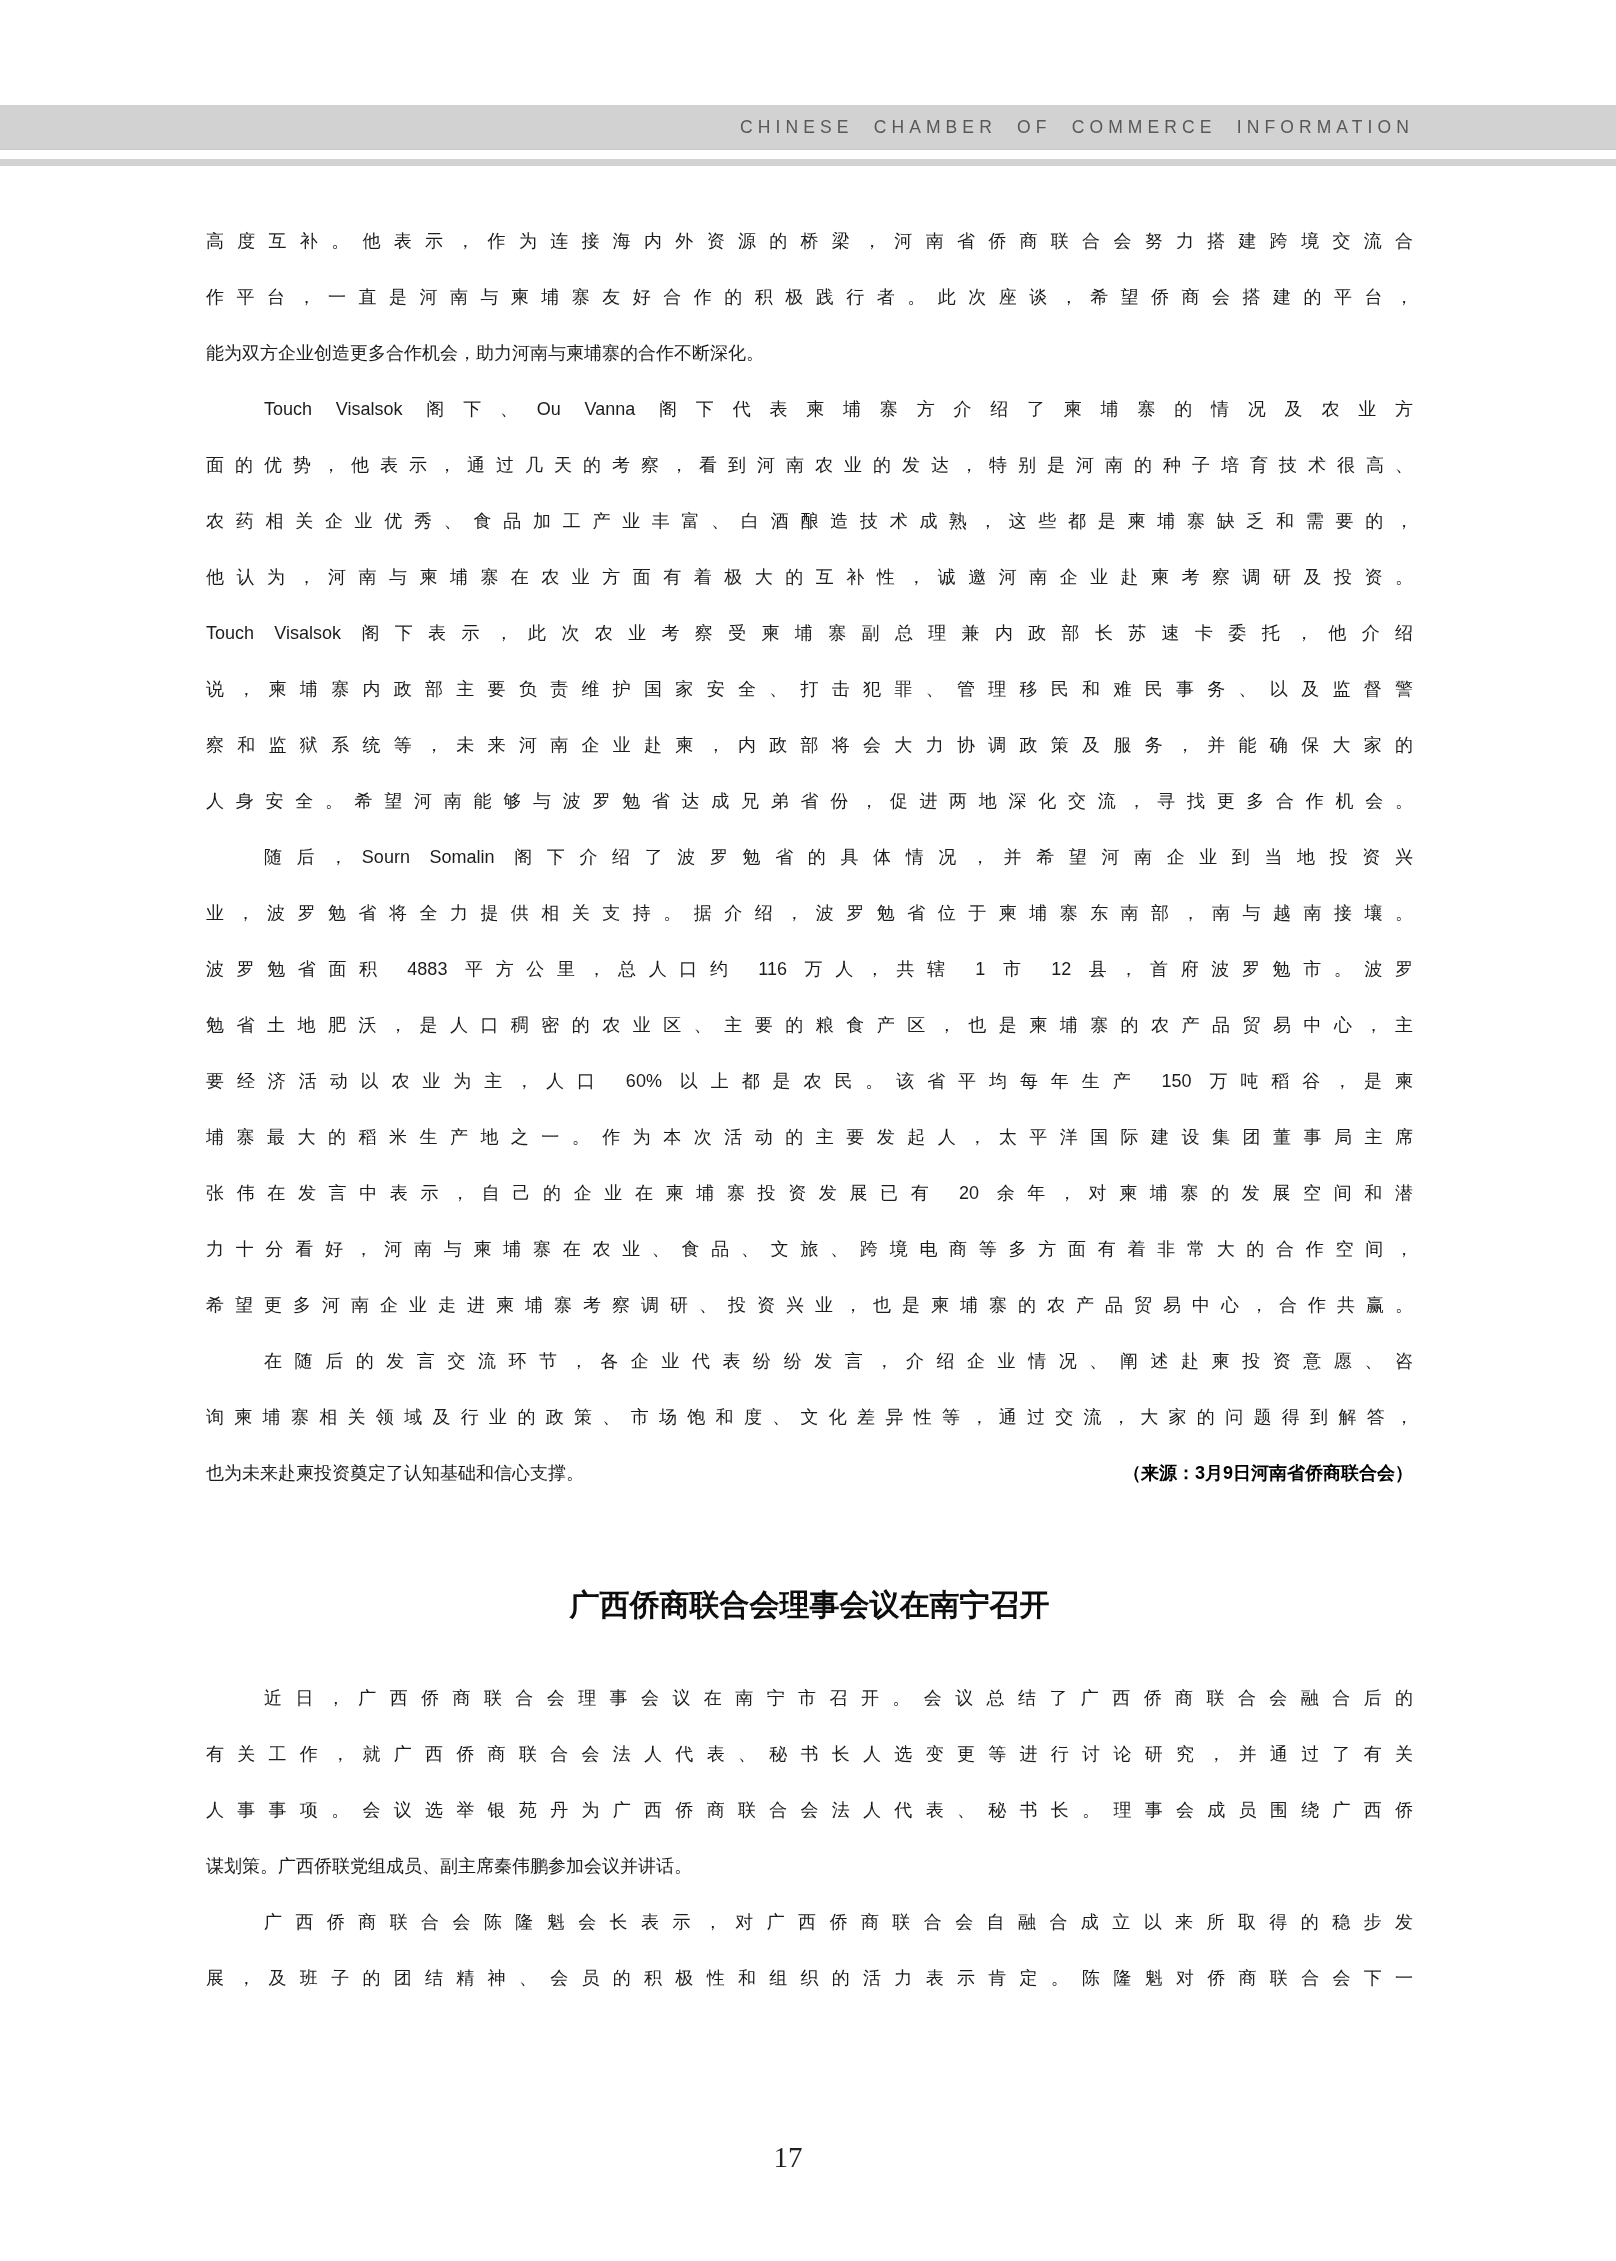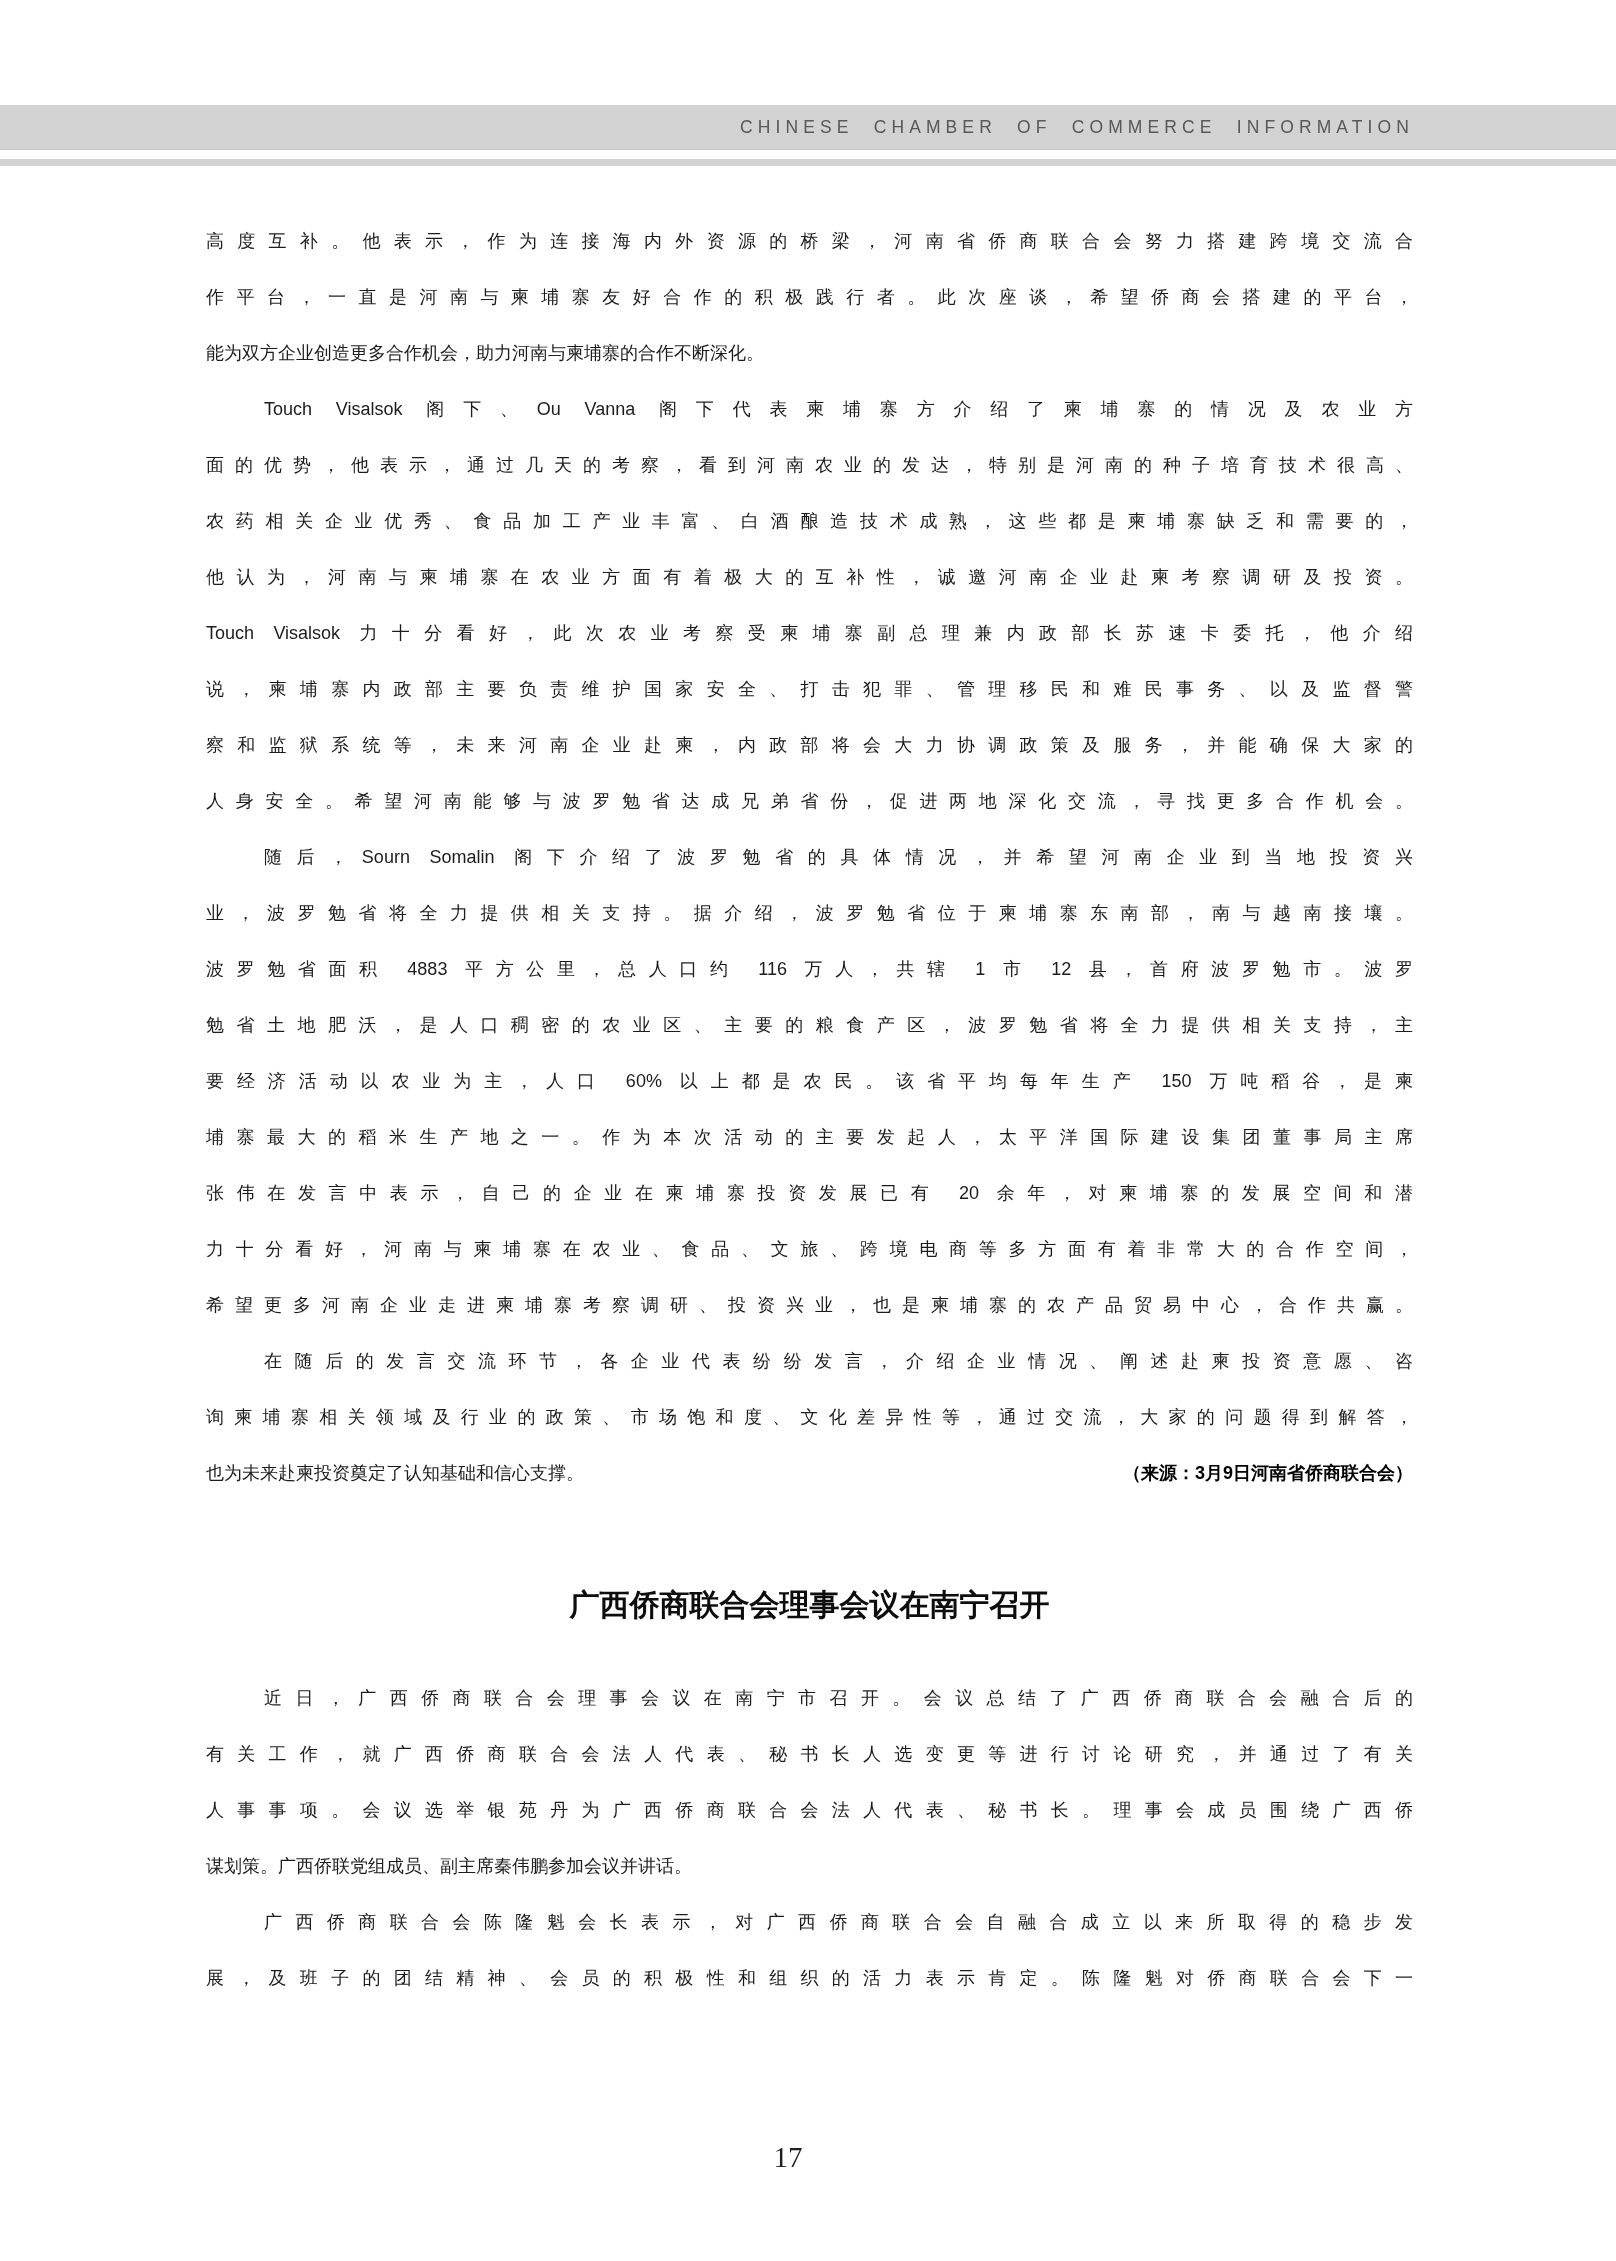"Touch Visalsok" div.line { text: 力十分看好 -> 阁下表示 }
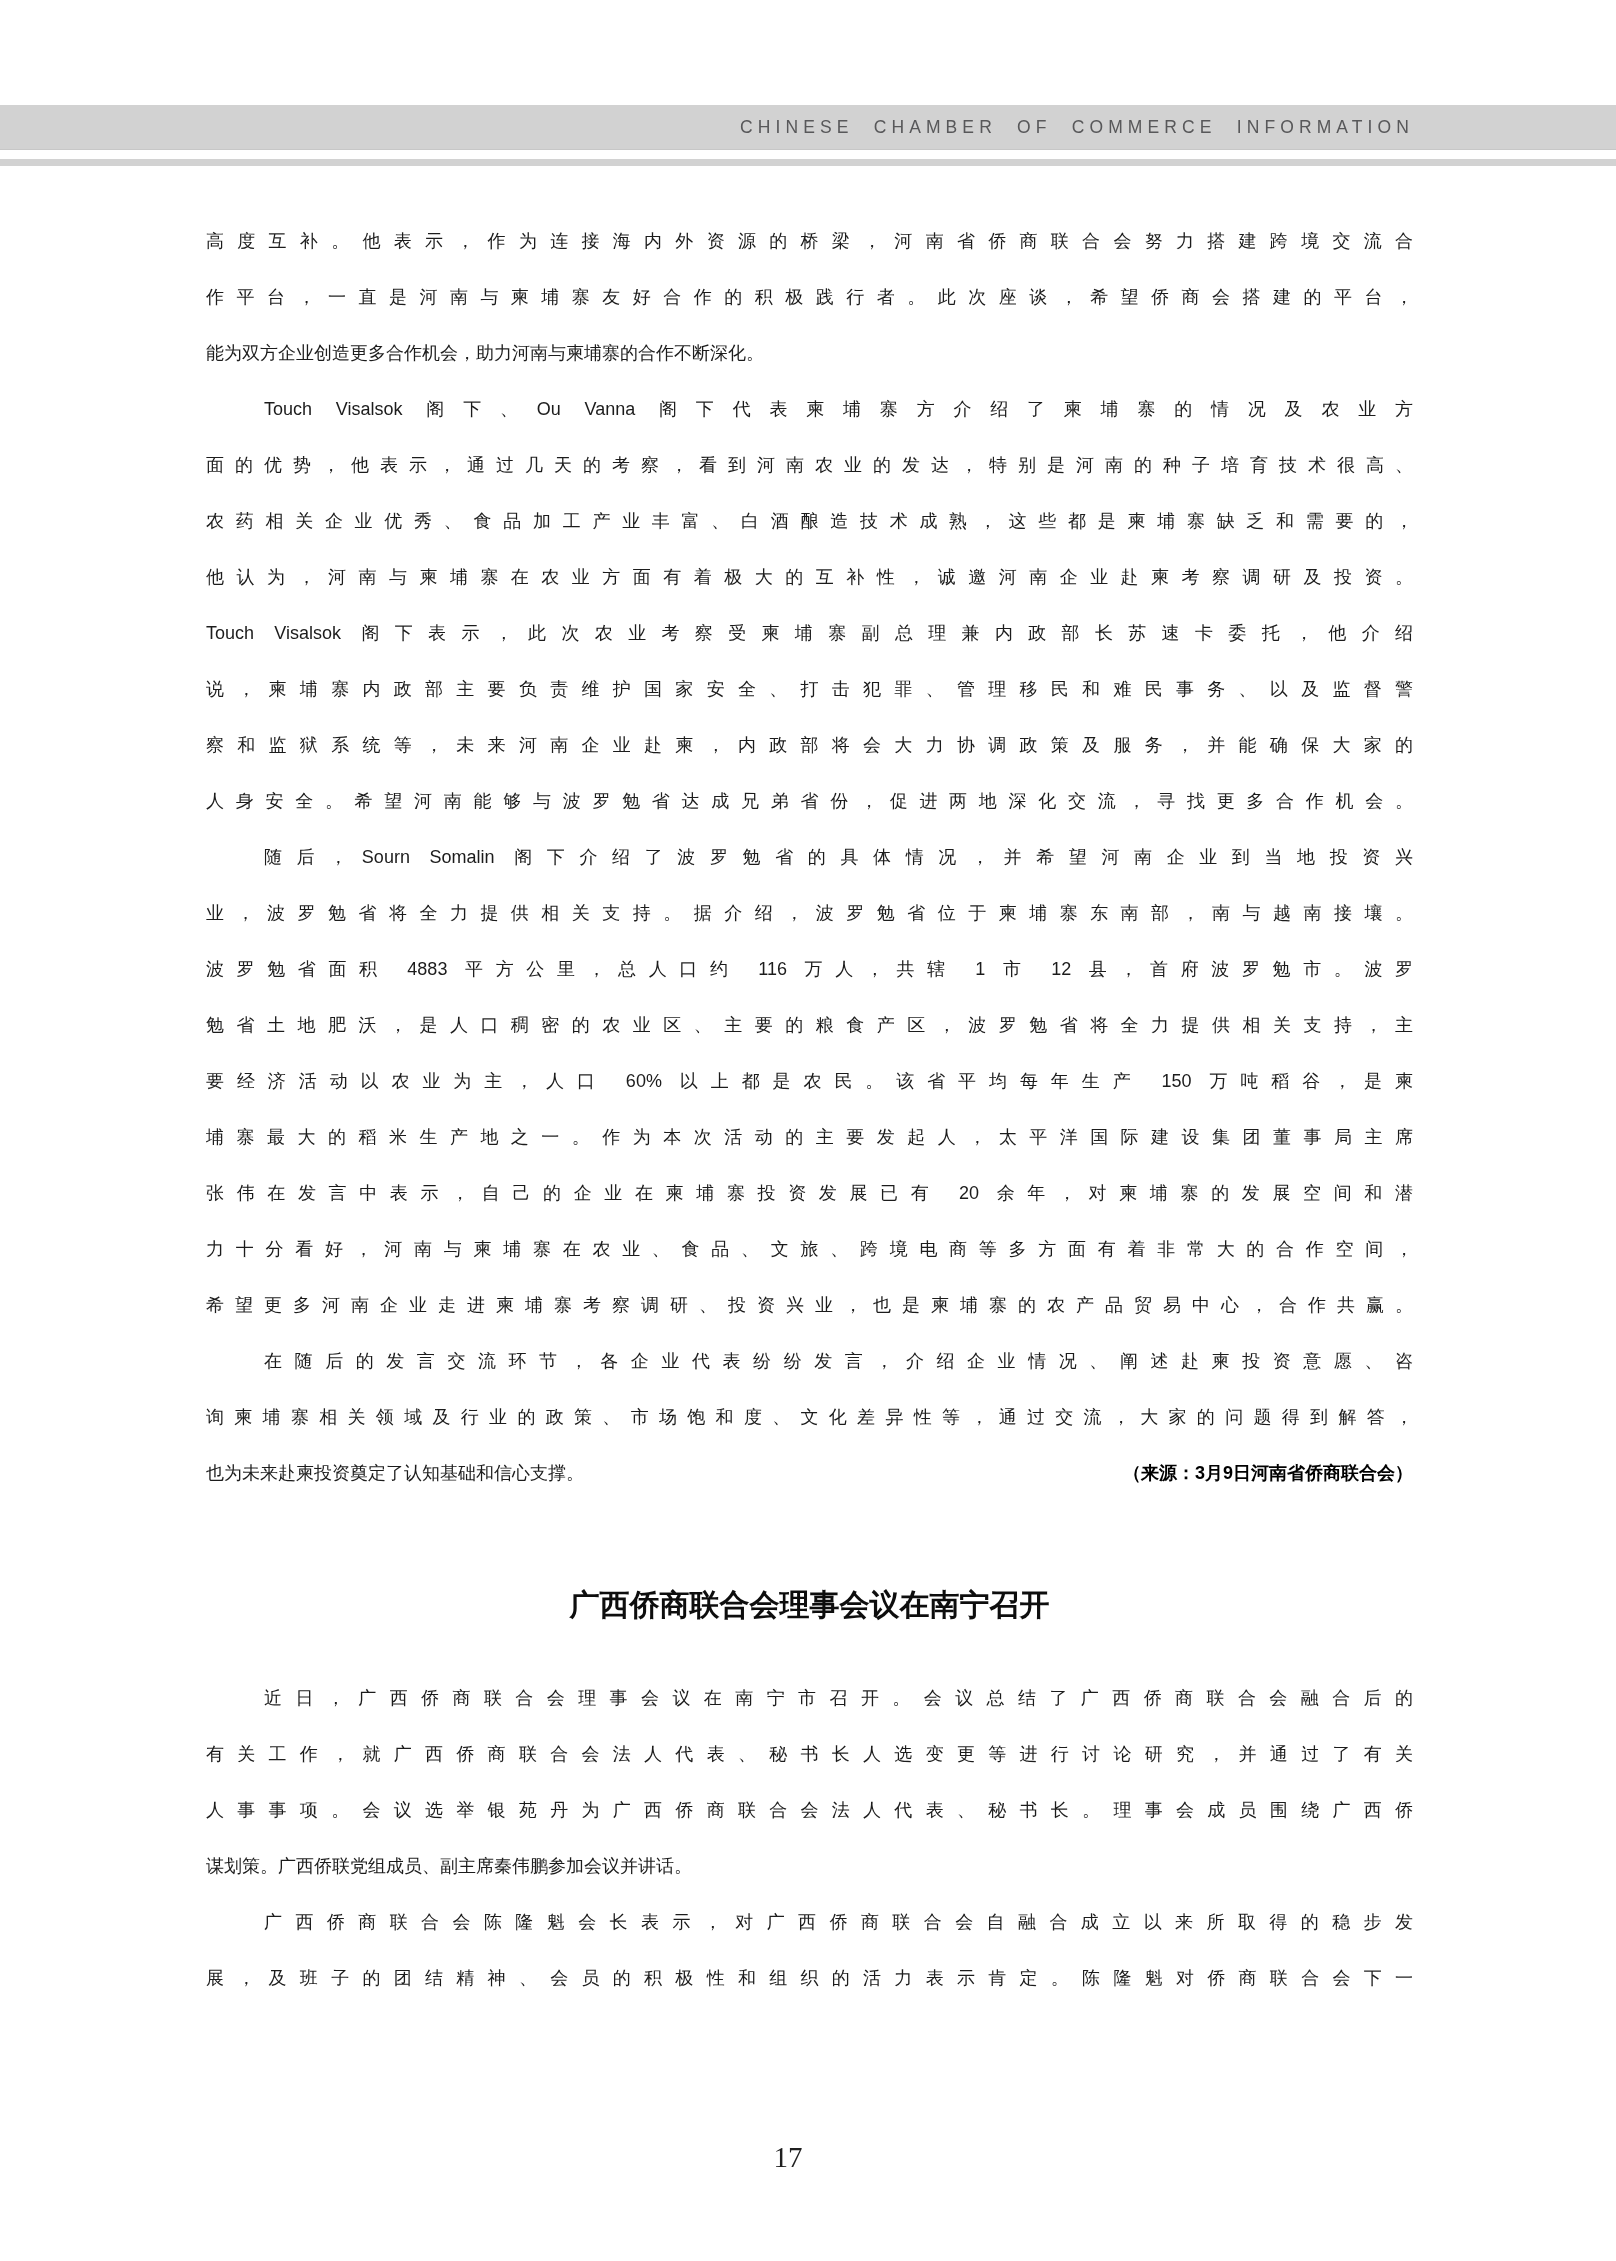"勉省土地肥沃，是人口稠密的农业区、主要的粮食产区，波罗勉省将全力提供相关支持，主" div.line { text: 波罗勉省将全力提供相关支持 -> 也是柬埔寨的农产品贸易中心 }
